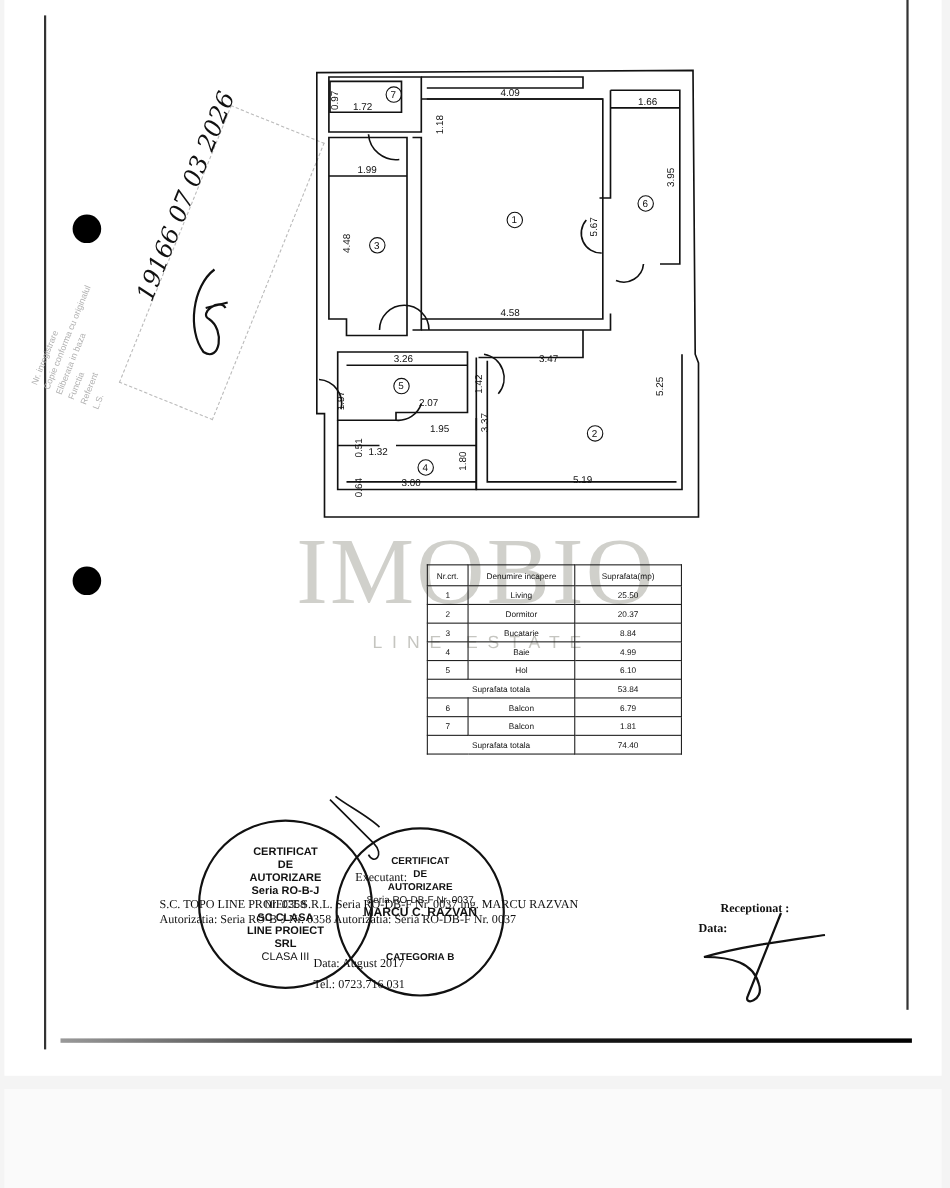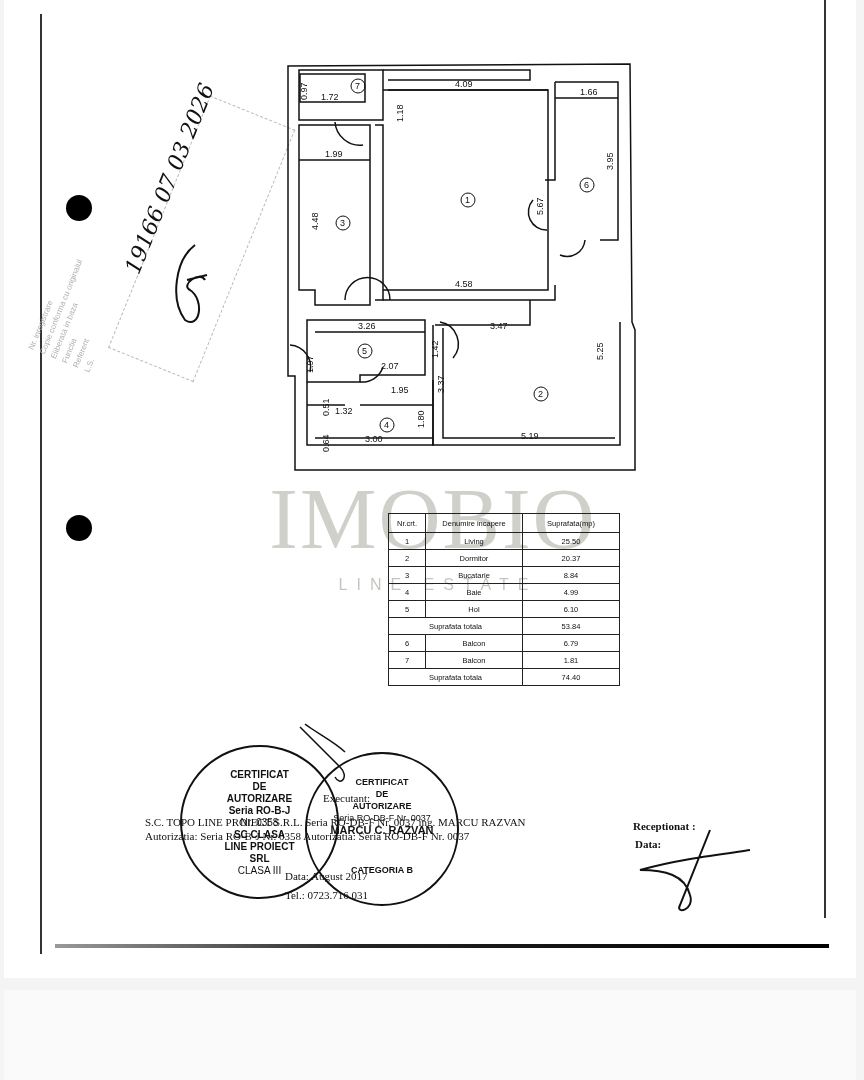"Receptionat :" div.recep { left: 633px -> 655px }
